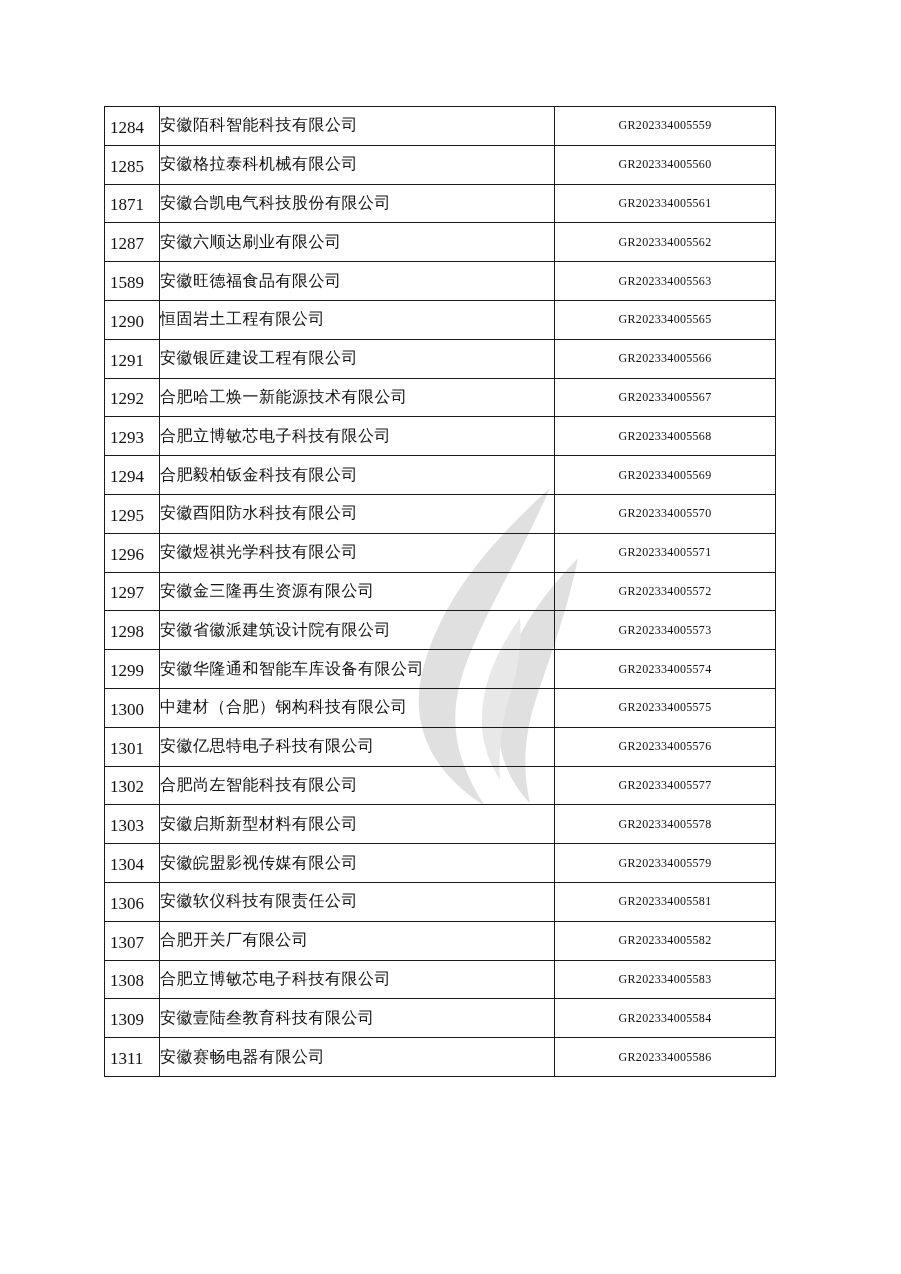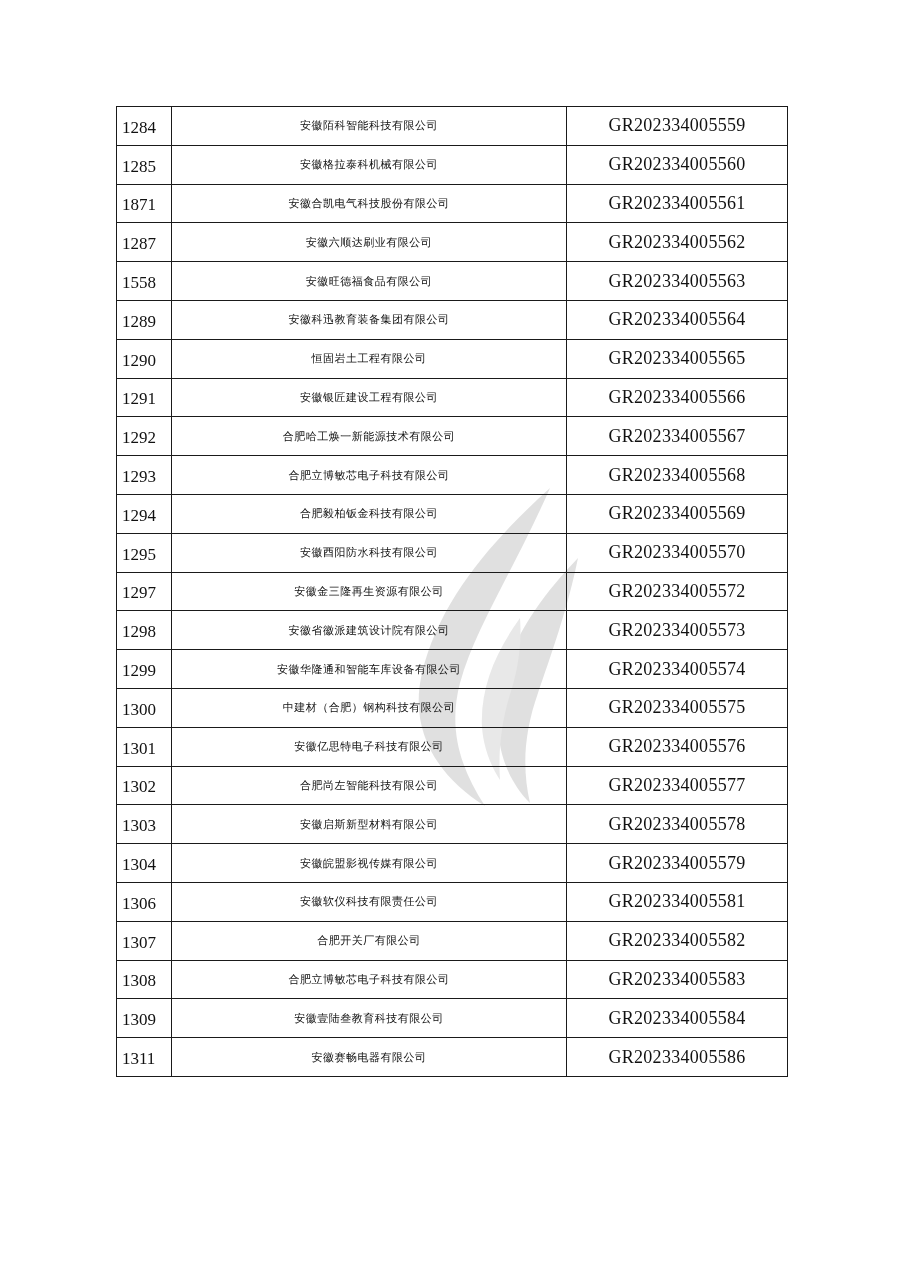"1284" table.list { left: 116px -> 104px }
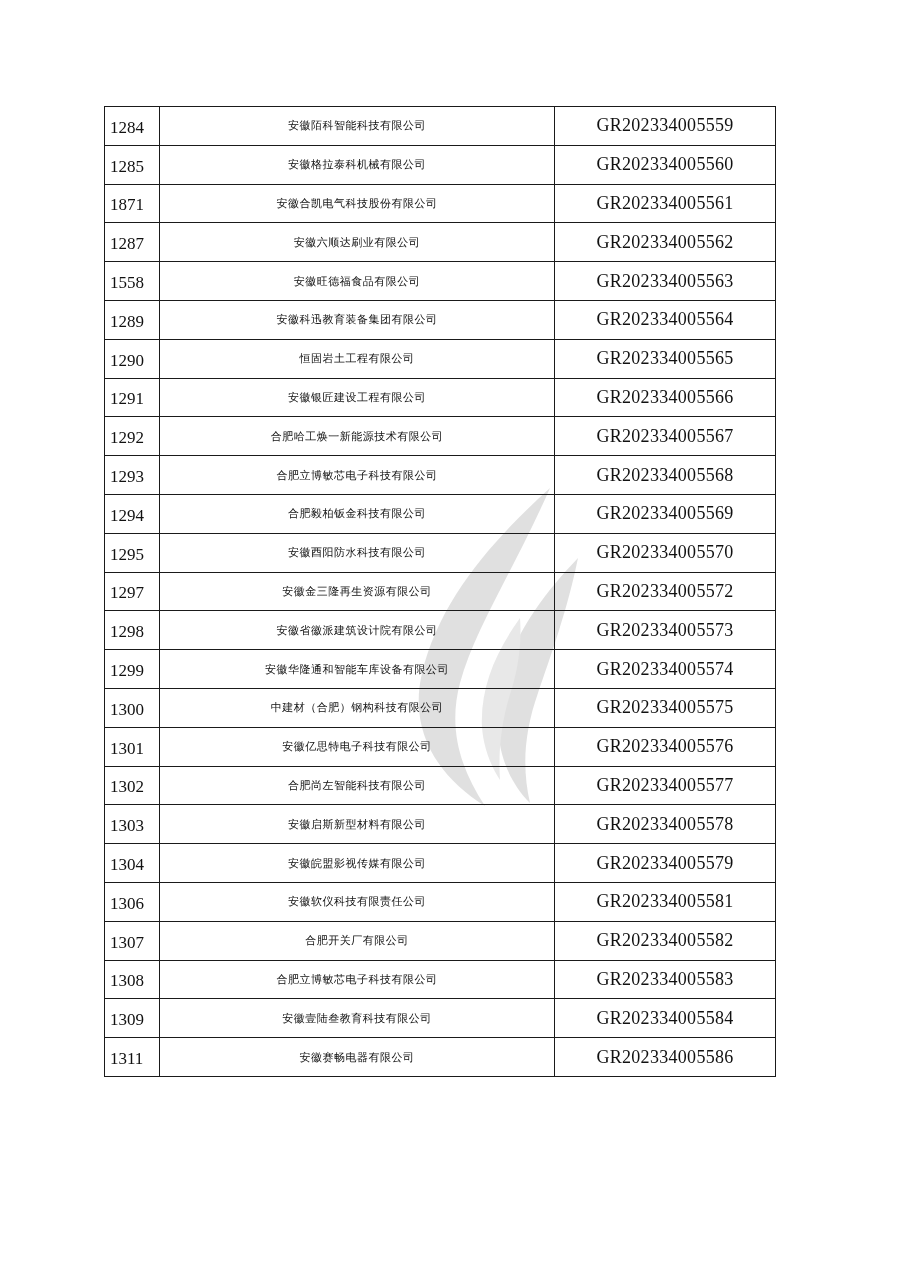"安徽陌科智能科技有限公司" td.col-name { font-size: 11px -> 16px; text-align: center -> left }
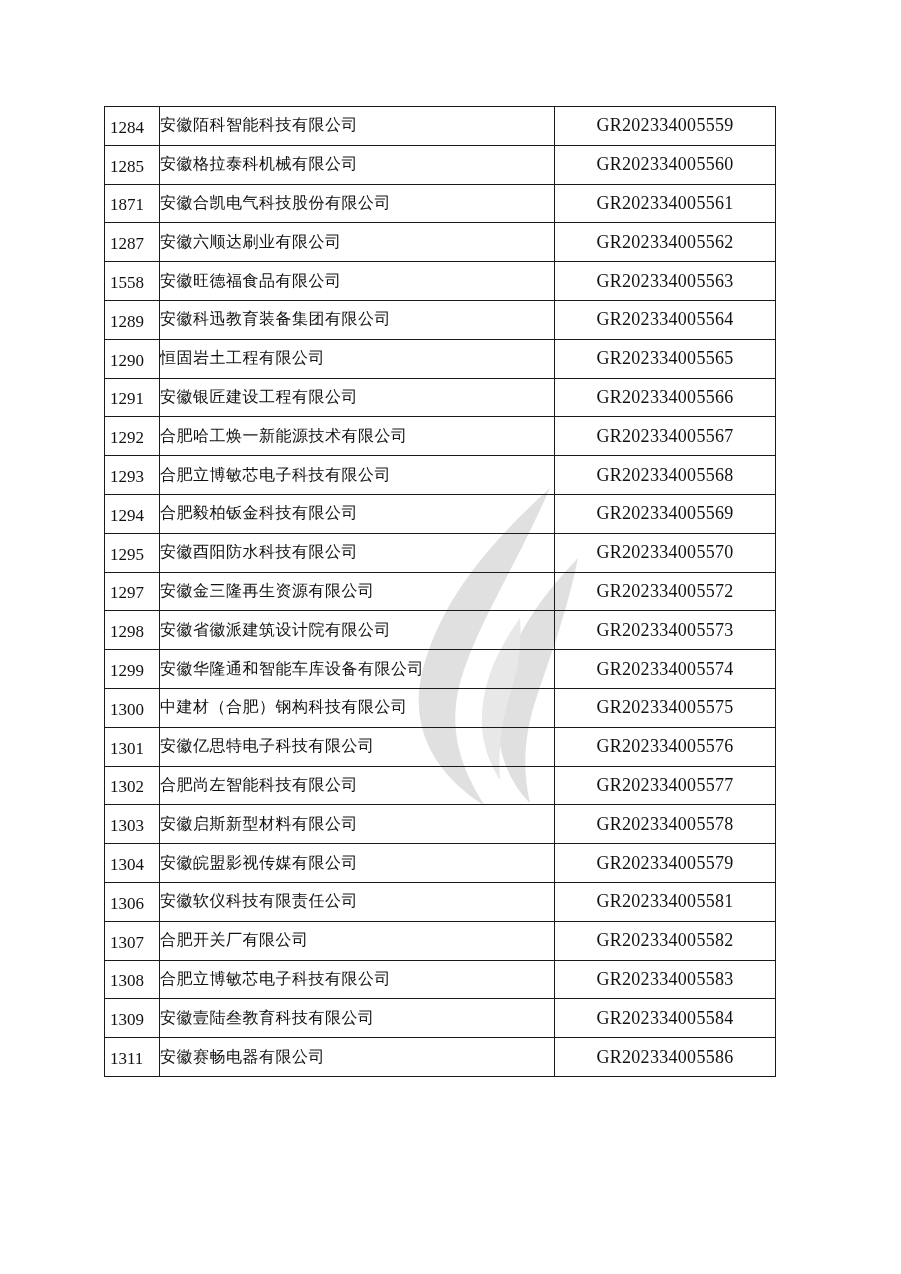"GR202334005559" td.col-code { font-size: 18px -> 12px }
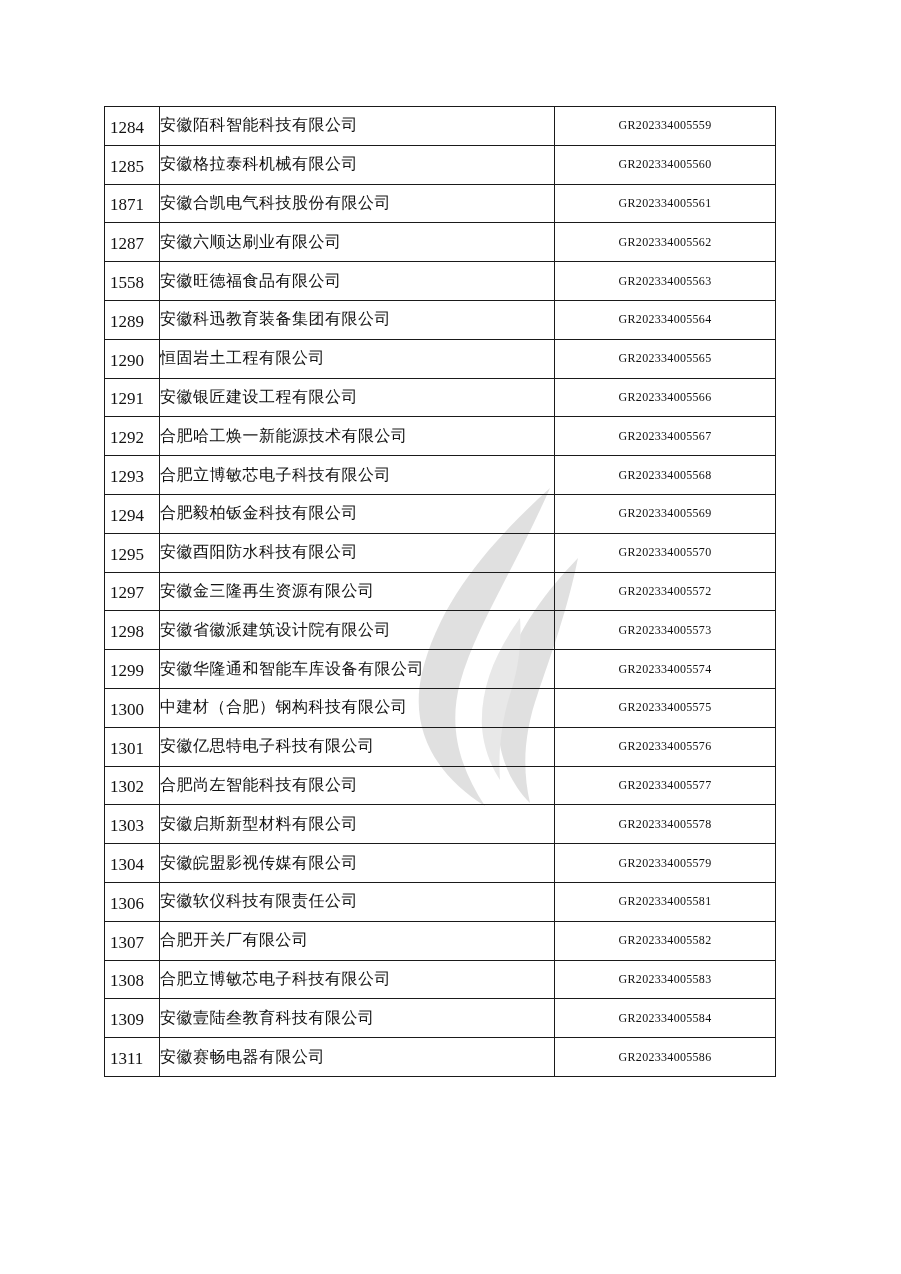"1558" td.col-no { text: 1558 -> 1589 }
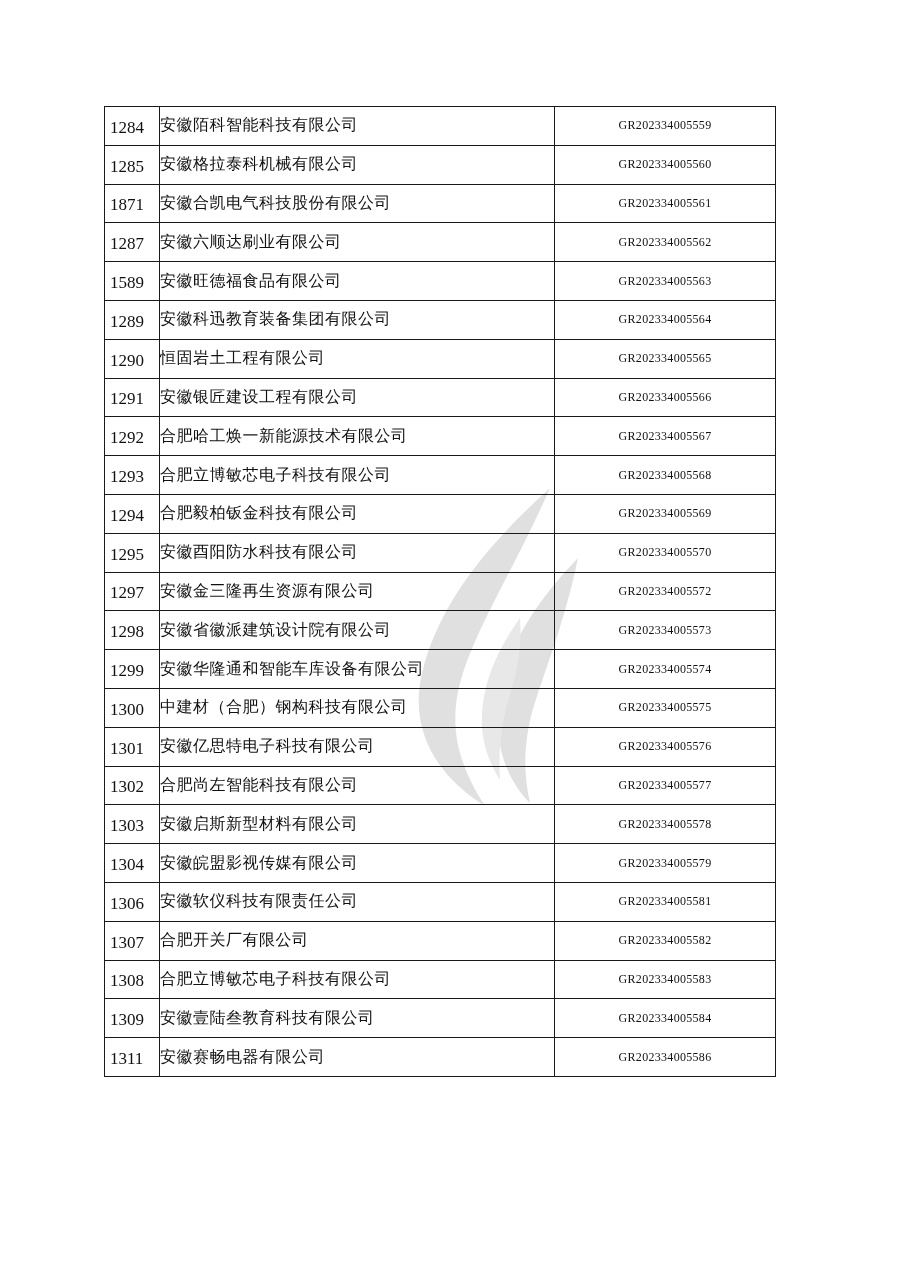"1289" tr { html: <tr> <td>1289</td> <td>安徽科迅教育装备集团有限公司</td> <td>GR202334005564</td> </tr> -> none }
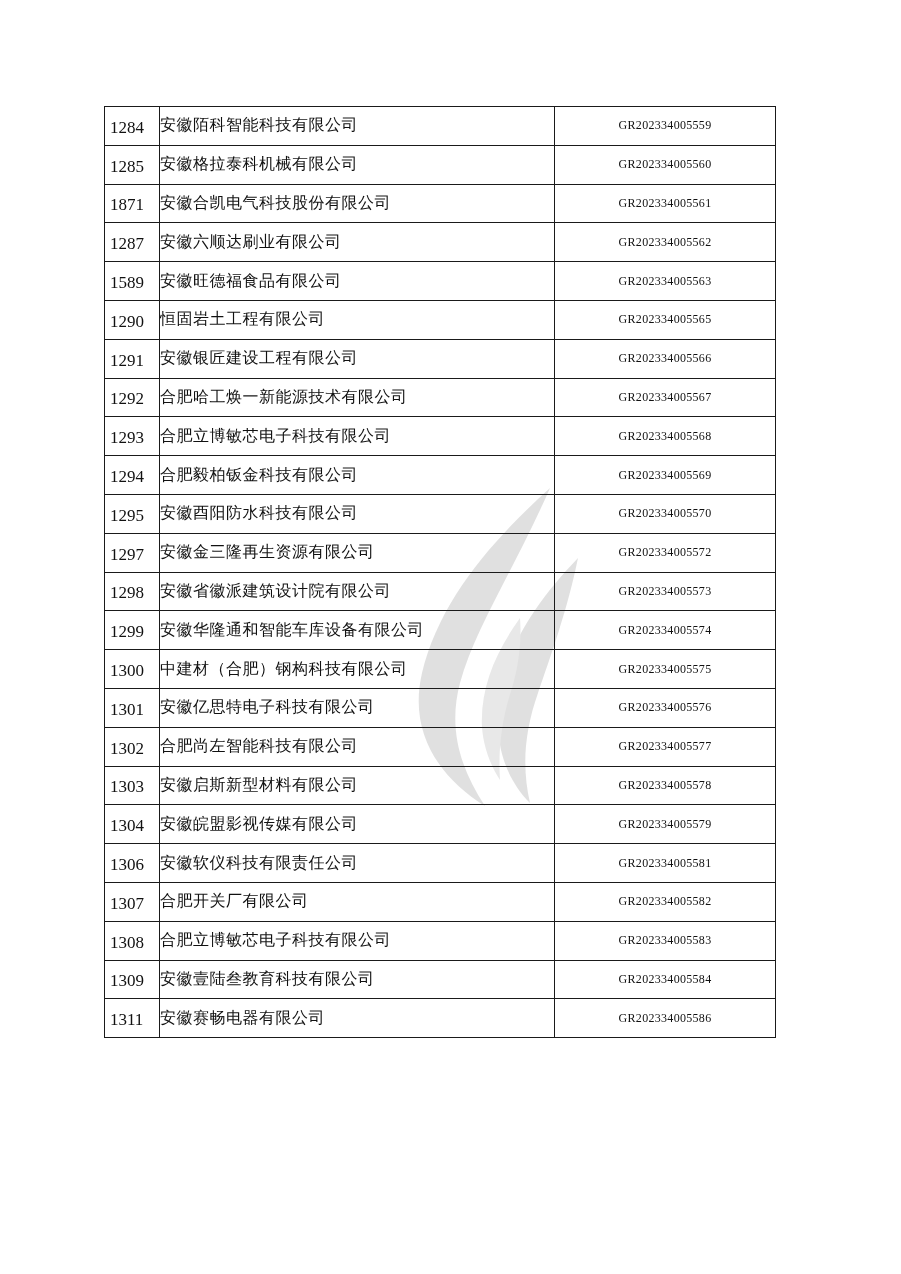"1296" tr { html: none -> <tr> <td>1296</td> <td>安徽煜祺光学科技有限公司</td> <td>GR202334005571</td> </tr> }
